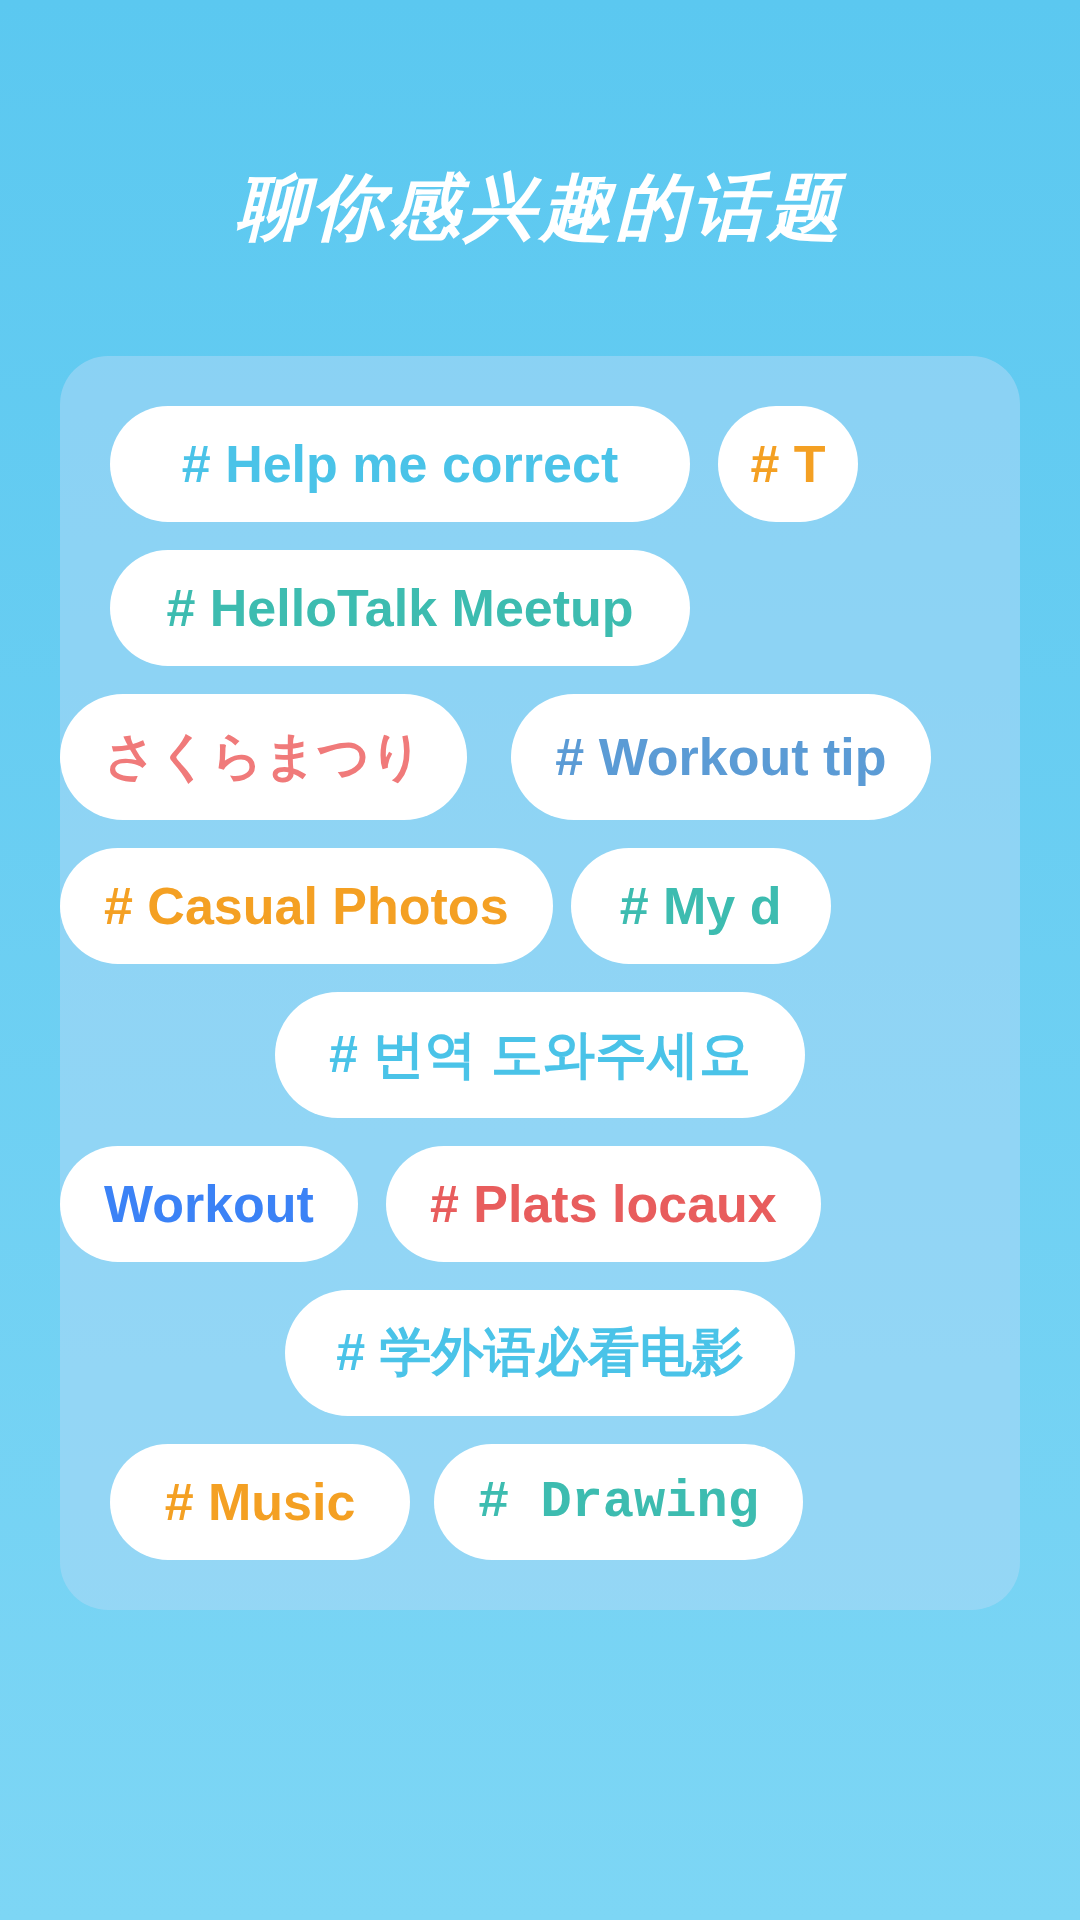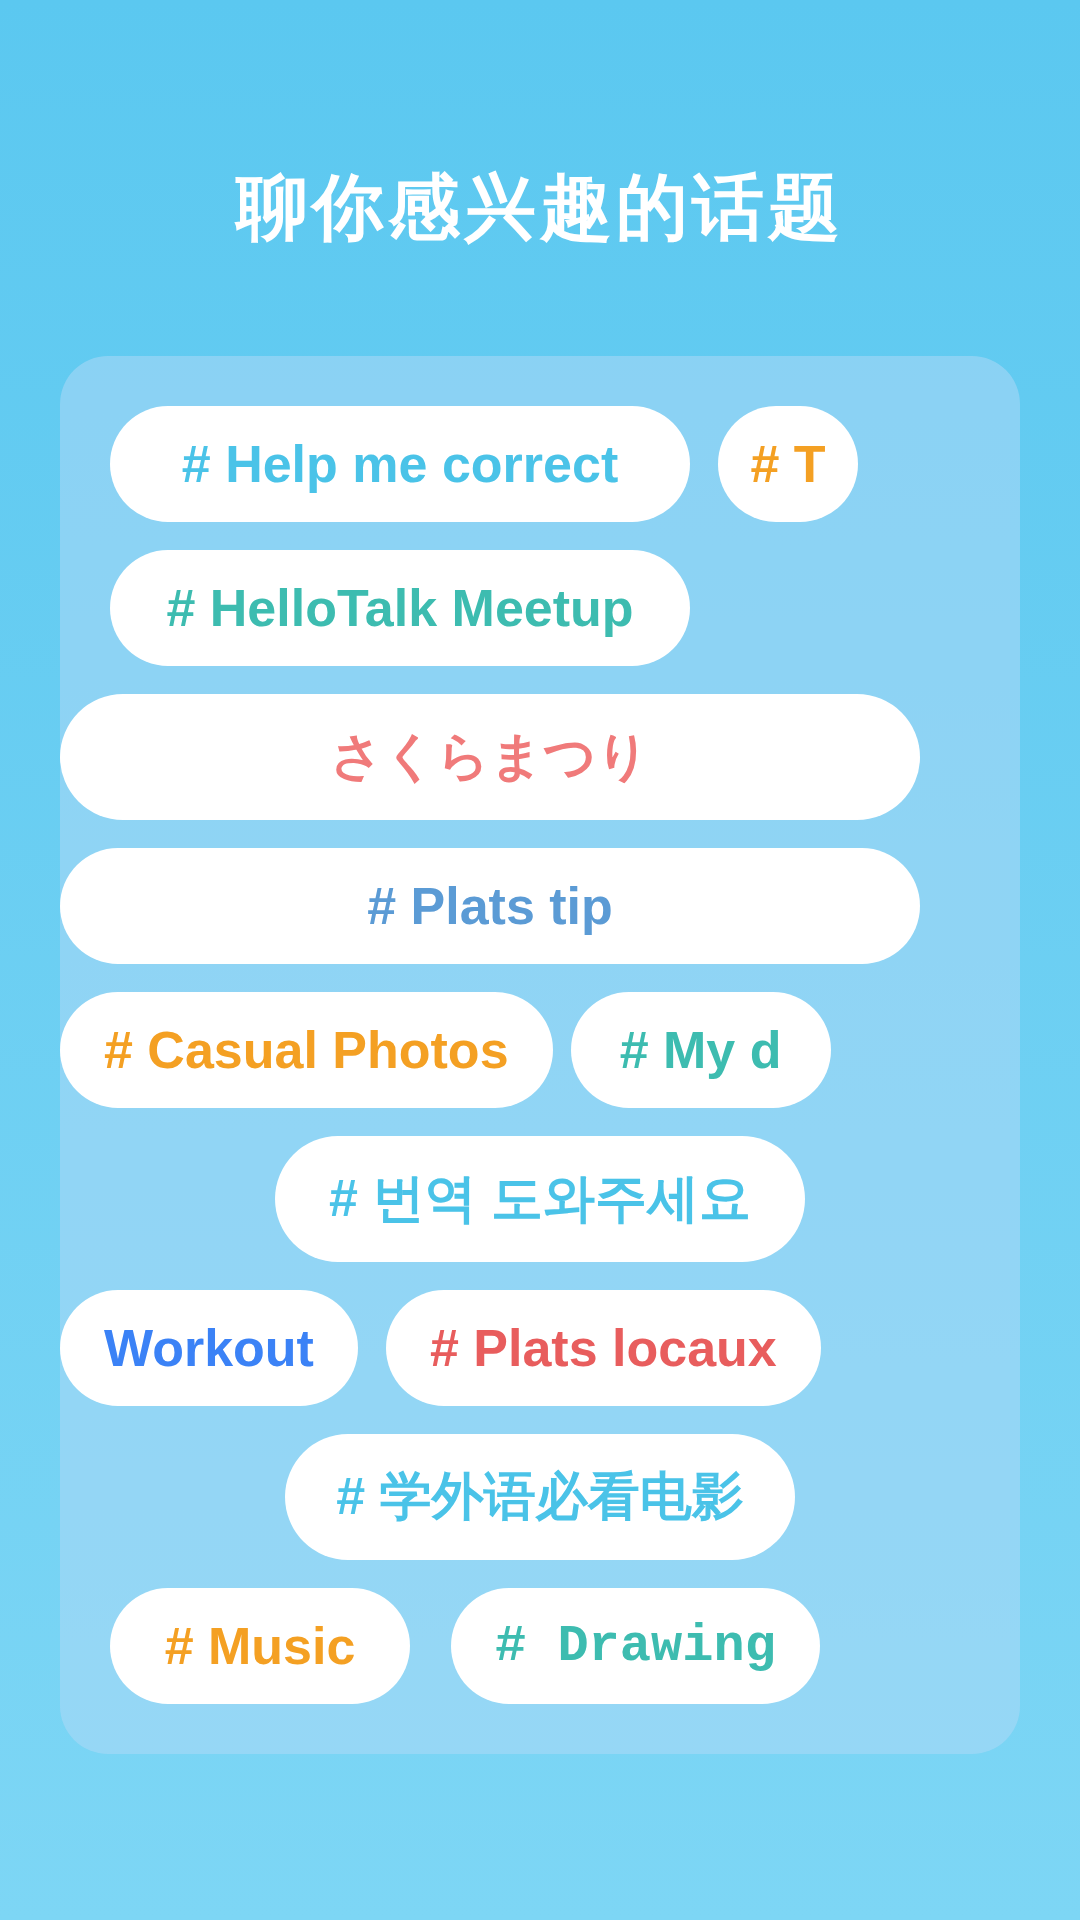"聊你感兴趣的话题" .header-title { font-style: none -> italic }
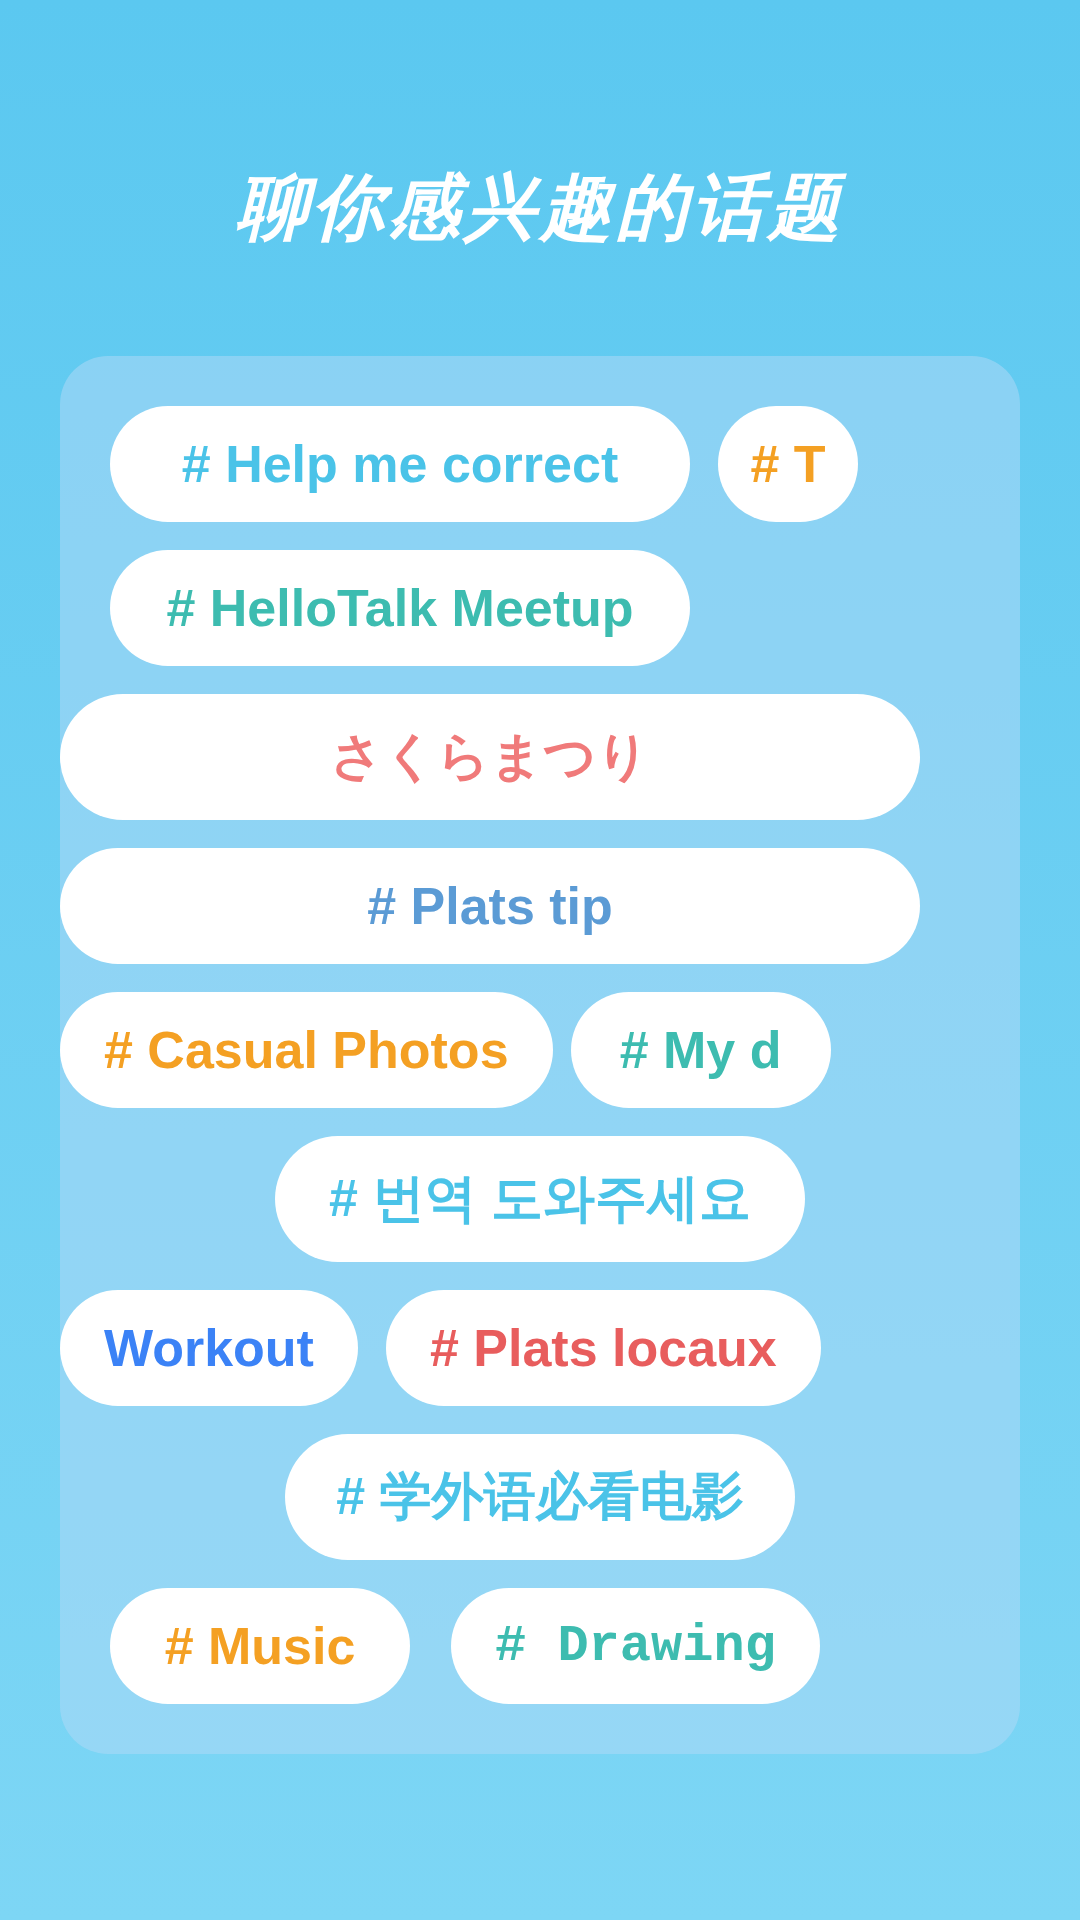"さくらまつり" .row-3 { flex-direction: column -> row; gap: 28px -> 44px }
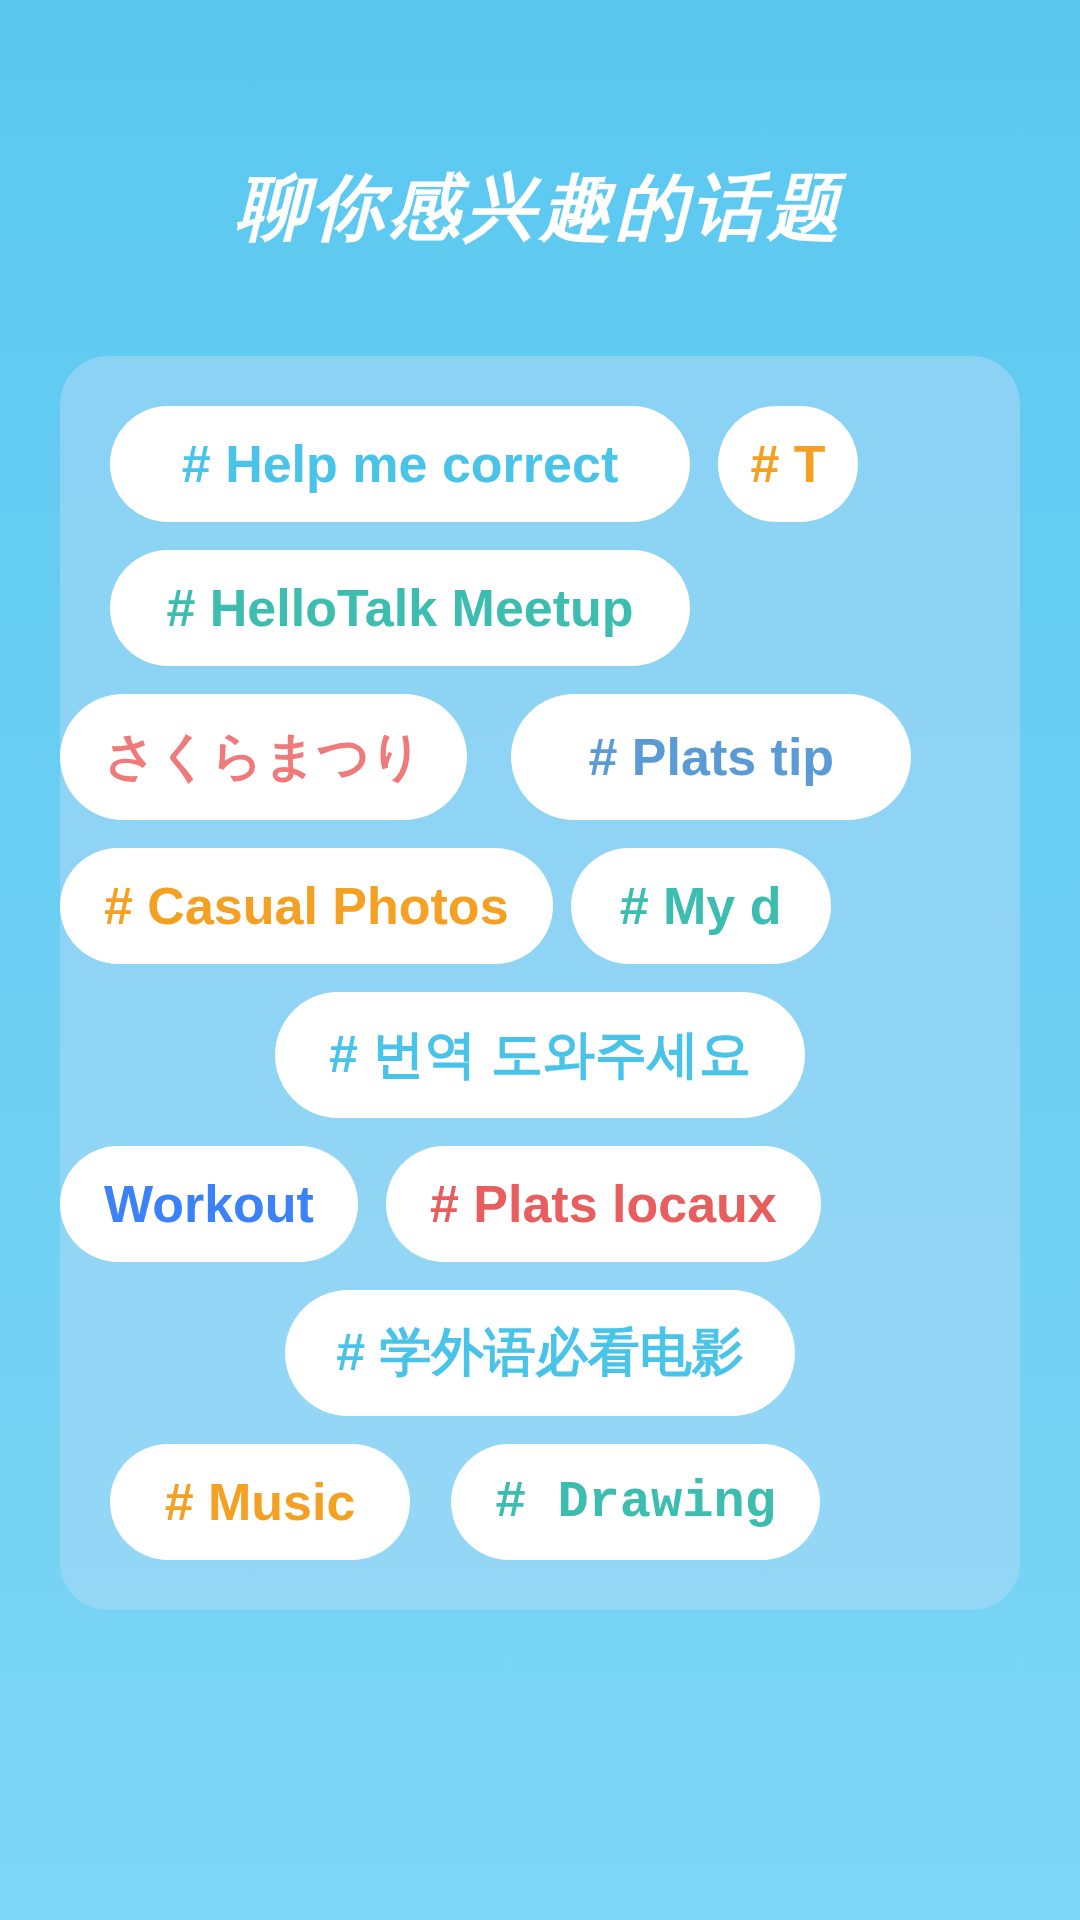"# Plats tip" div.tag-pill { text: Plats -> Workout }
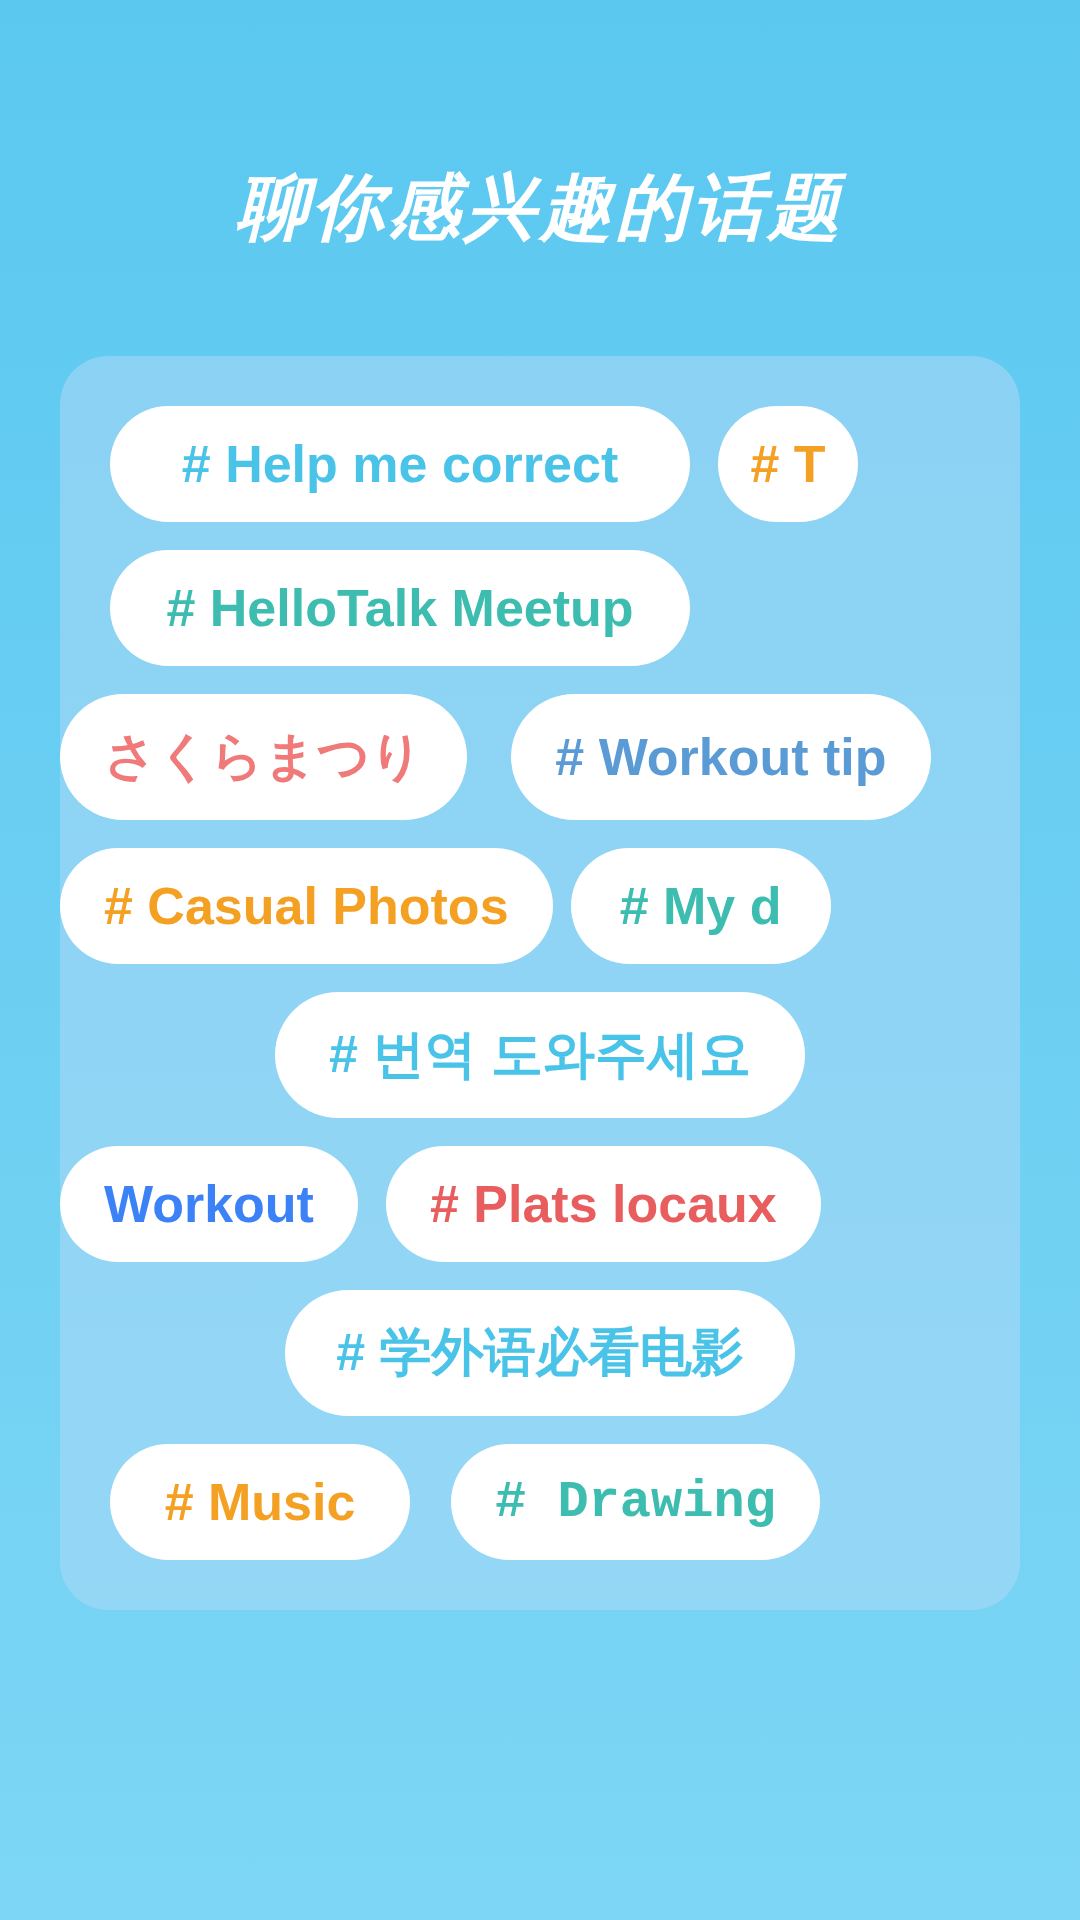"# Music" .row-8 { gap: 41px -> 24px }
